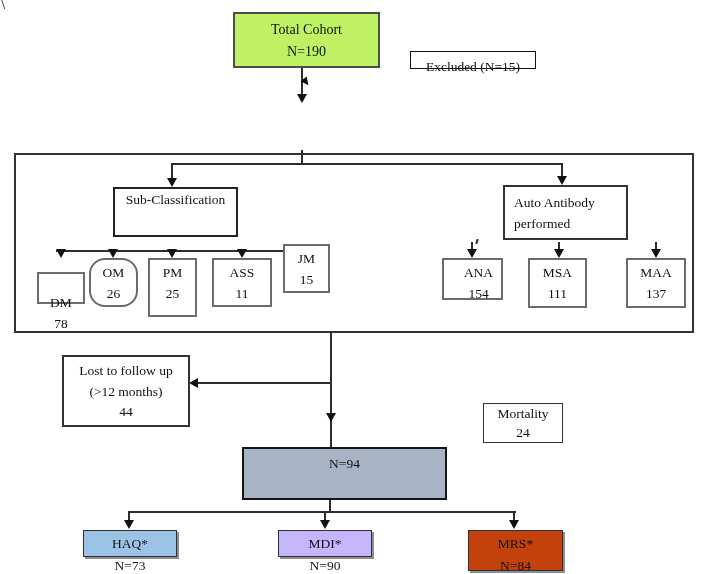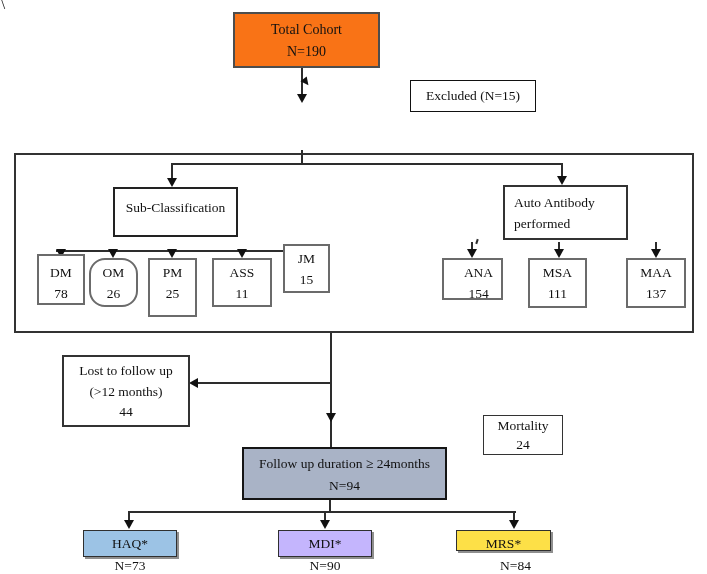"Total Cohort" div.node { background-color: #f97316 -> #bef264 }
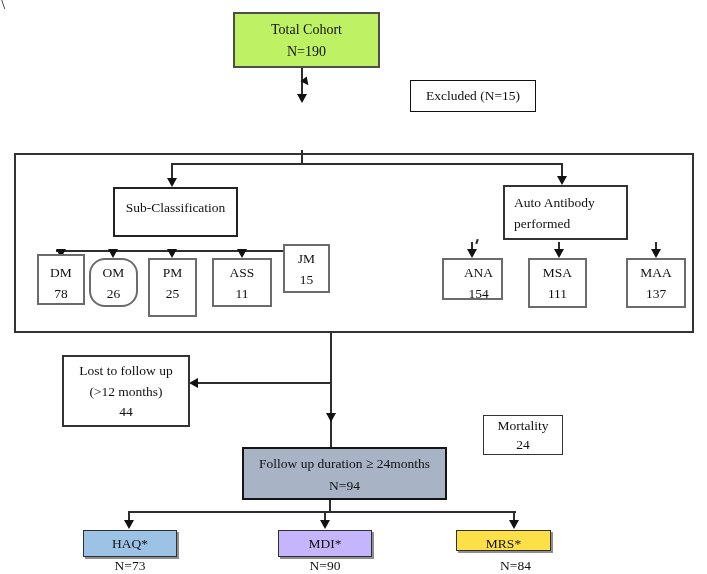"Excluded (N=15)" div.node { height: 32px -> 18px; top: 80px -> 51px }
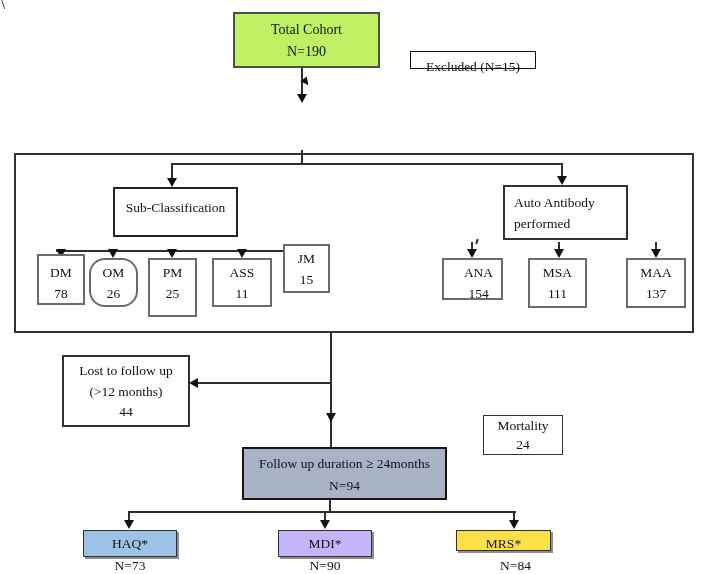"Sub-Classification" div.node { padding-top: 8px -> 0 }
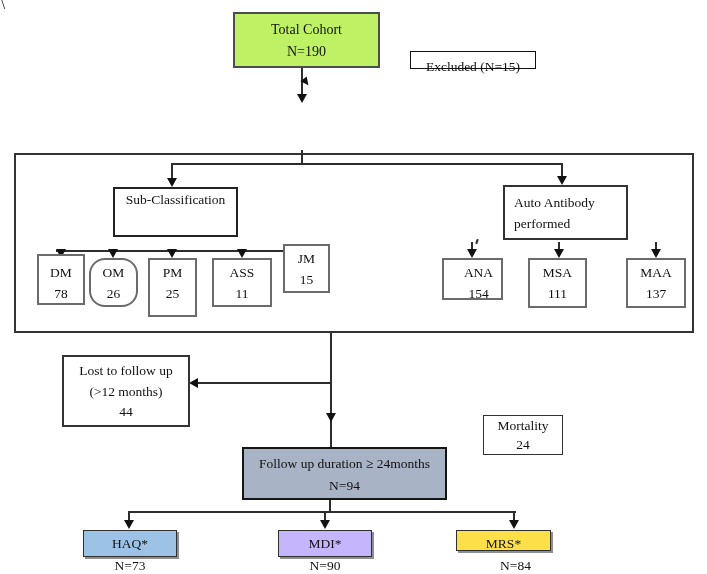"DM" div.node { height: 51px -> 32px; padding-top: 6px -> 18px; top: 254px -> 272px }
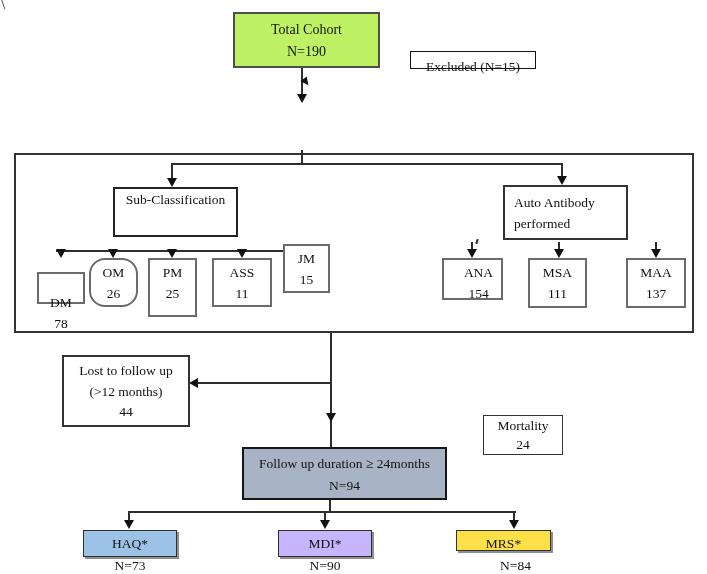"Mortality" div.node { margin-top: 12px -> none }
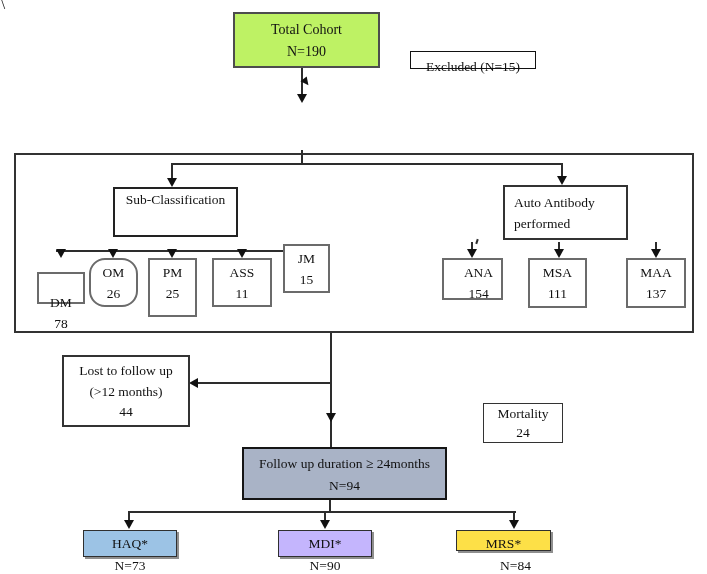"Follow up duration ≥ 24months" div { html: <div>Follow up duration ≥ 24months</div> -> none }
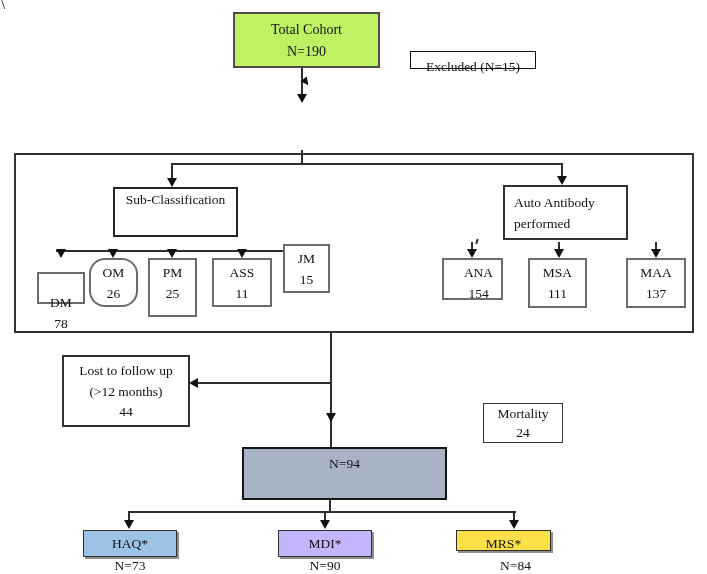"MRS*" div.node { background-color: #fde047 -> #c2410c; height: 21px -> 41px; left: 456px -> 468px }
